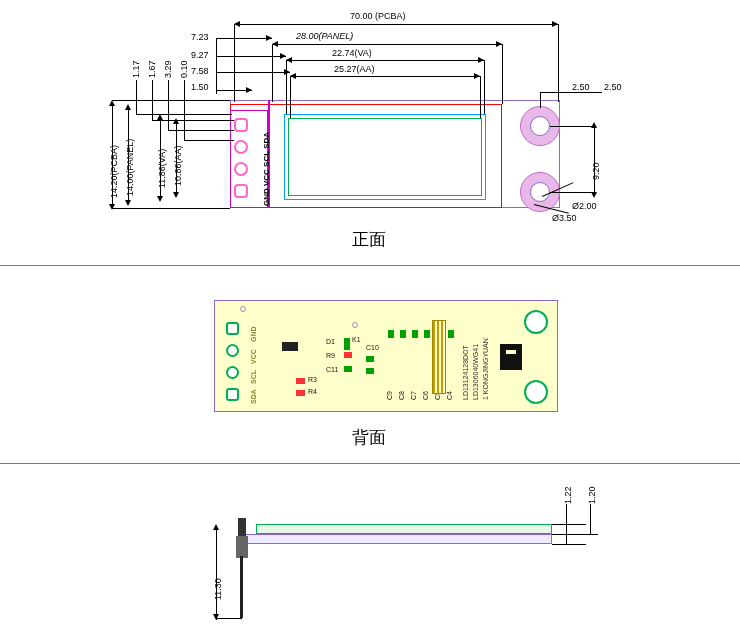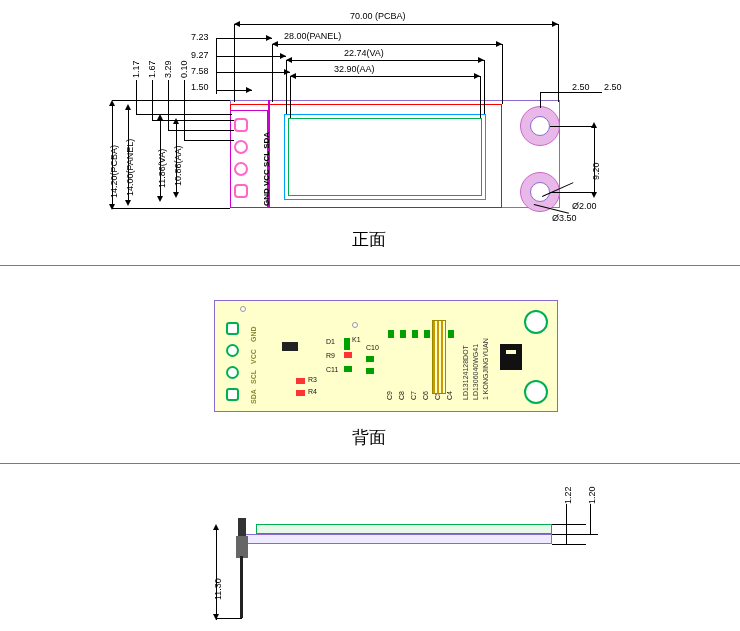"28.00(PANEL)" div.lbl { font-style: none -> italic; left: 284px -> 296px }
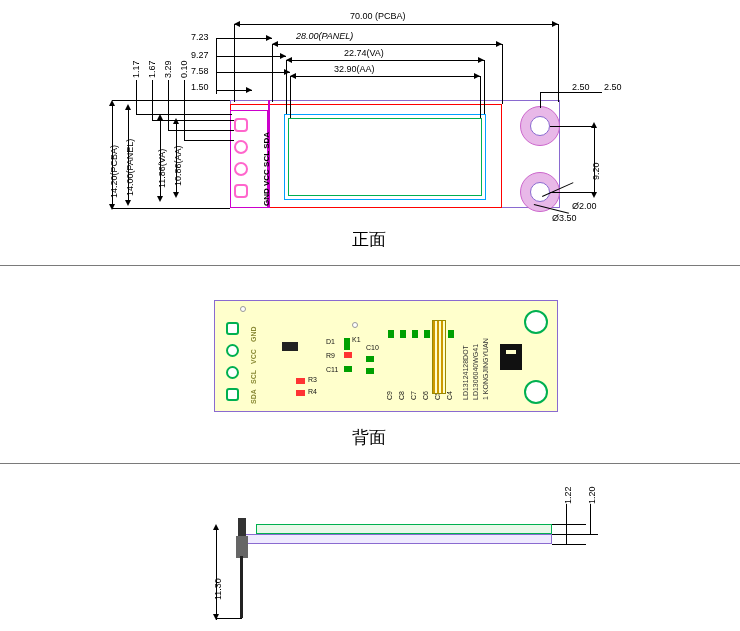"22.74(VA)" div.lbl { left: 344px -> 332px }
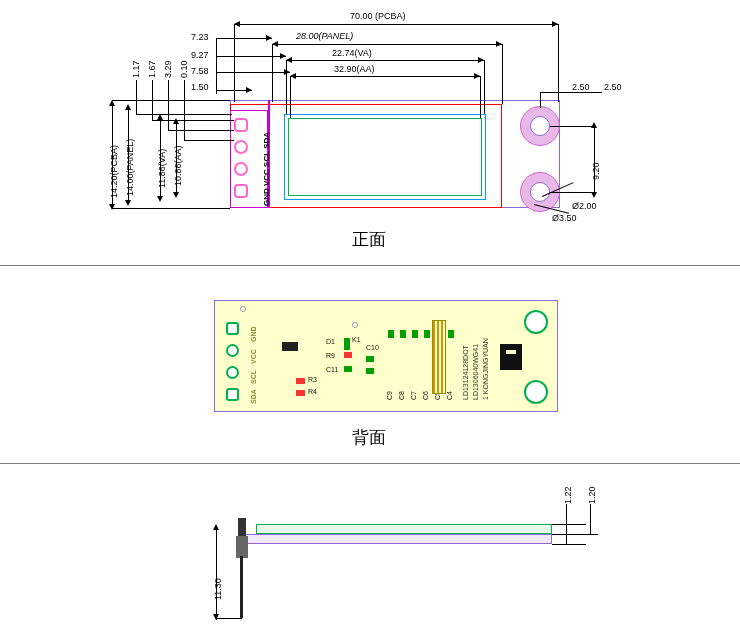"32.90(AA)" div.lbl { text: 32.90 -> 25.27 }
